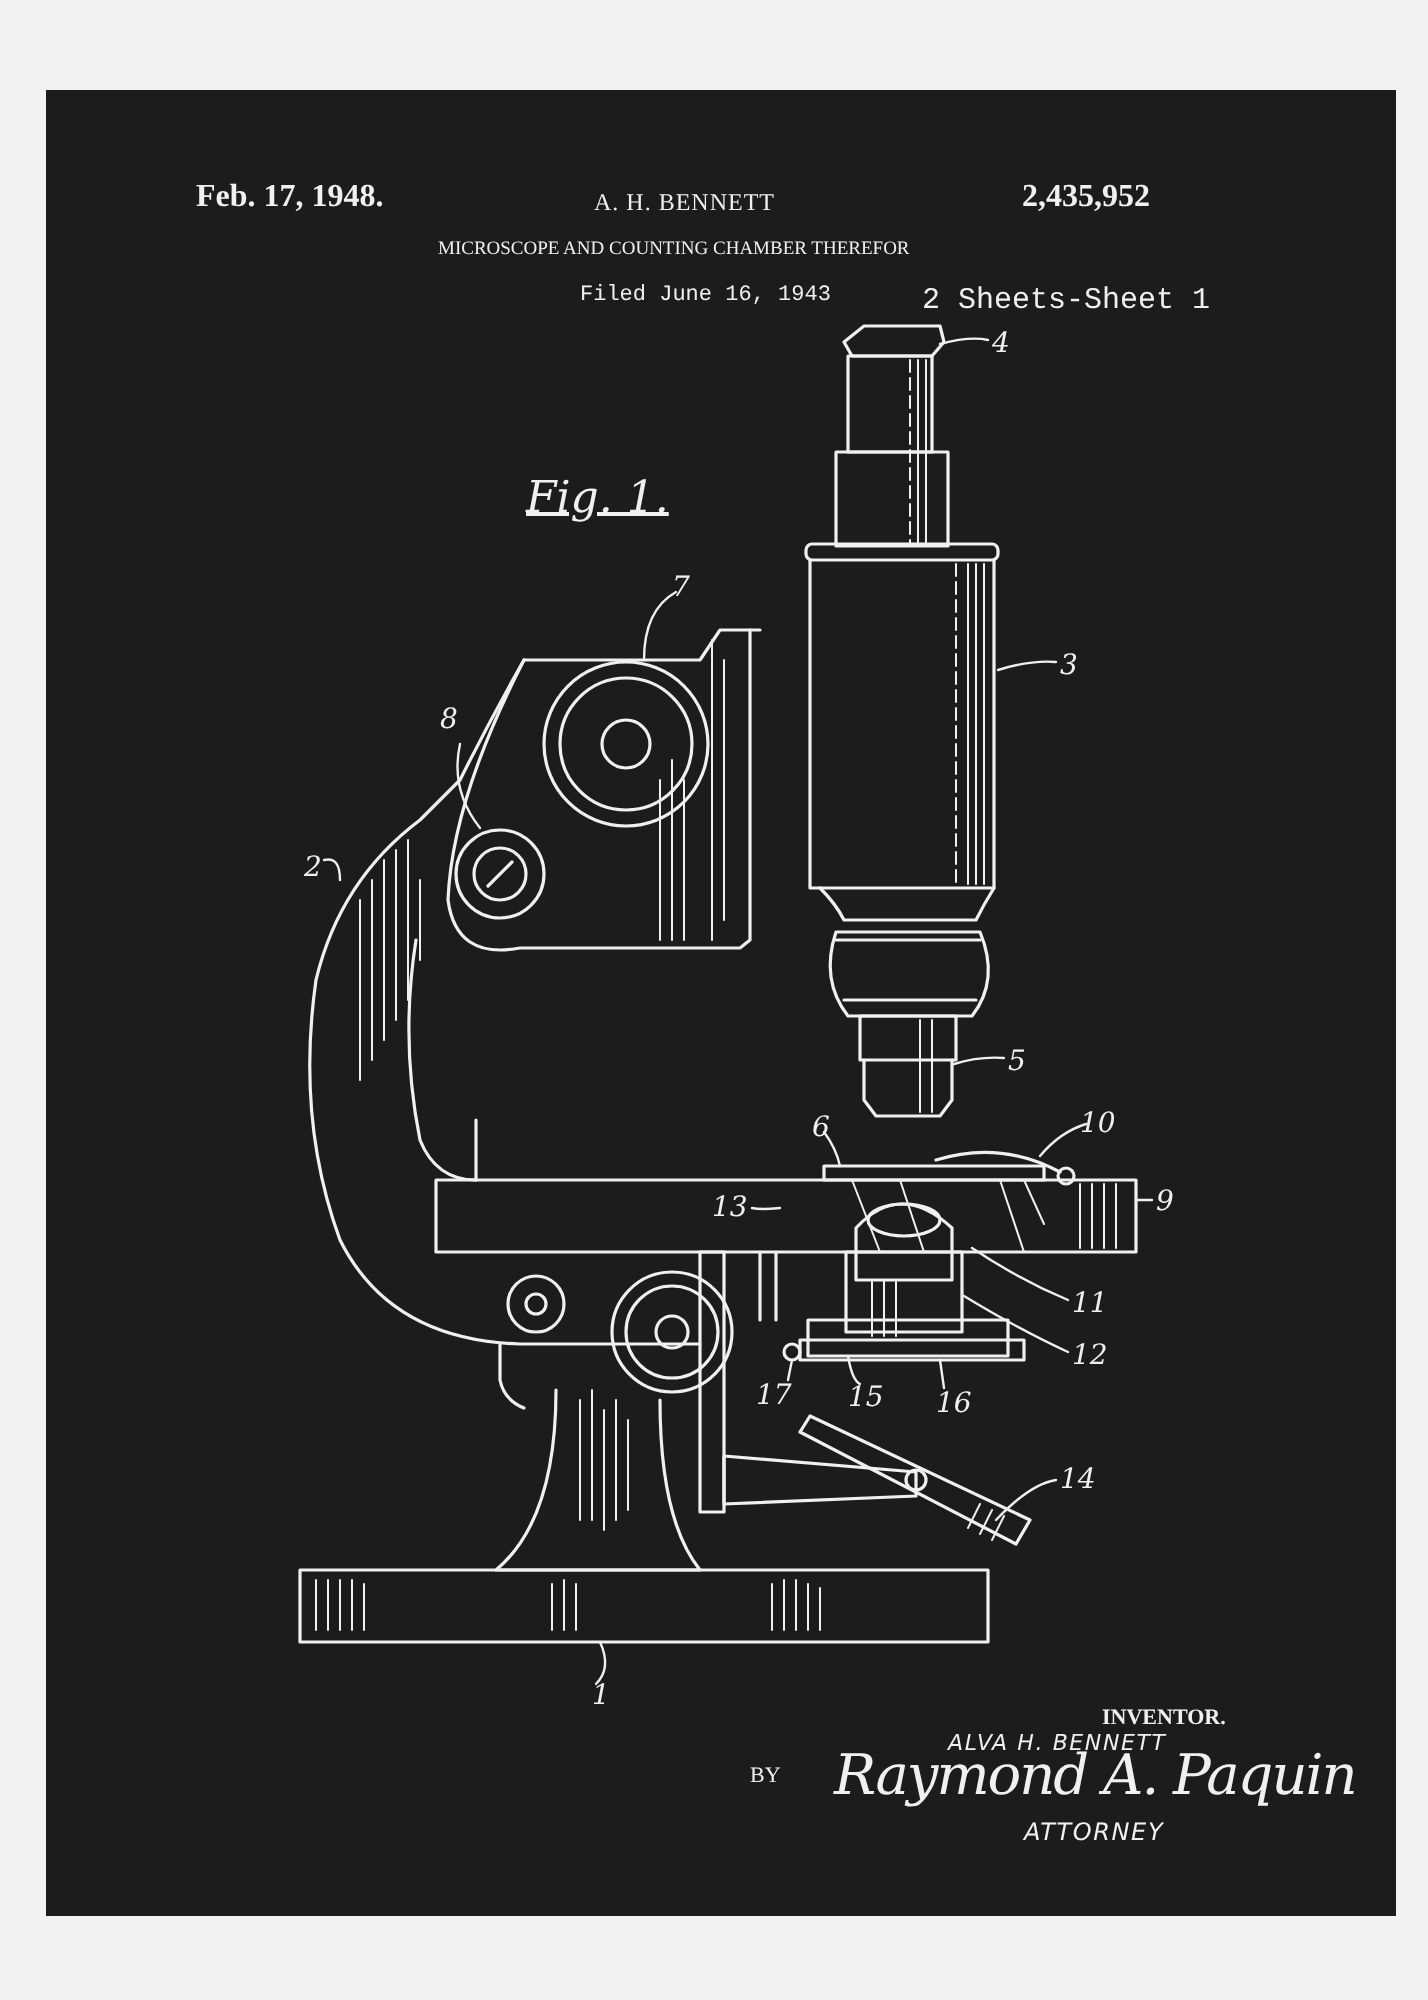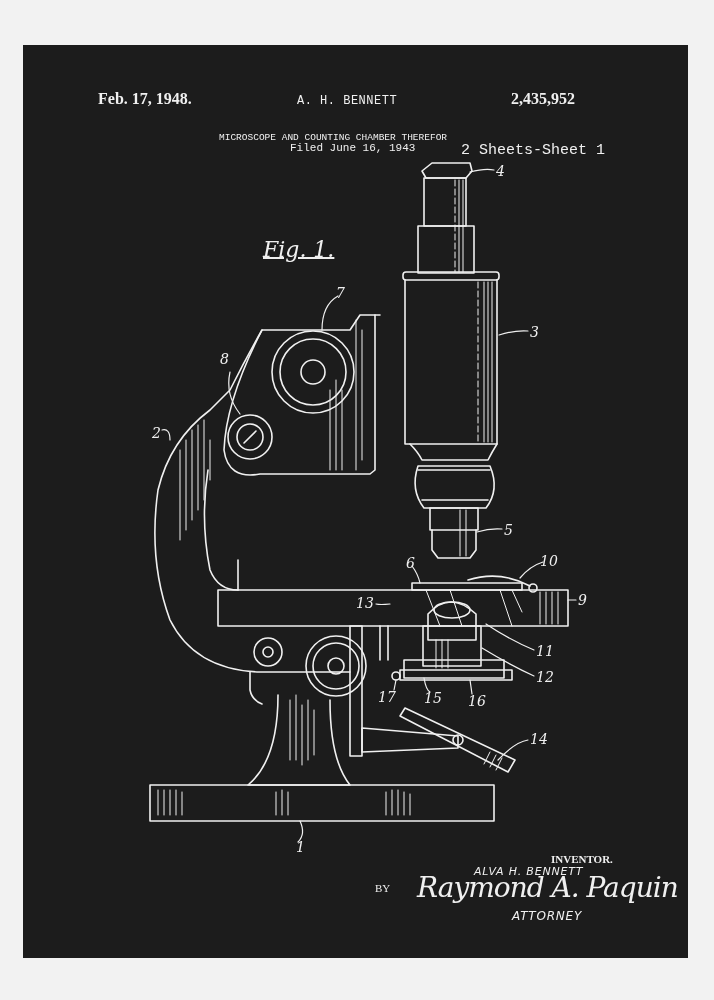"Feb. 17, 1948." .poster { padding-left: none -> 10px }
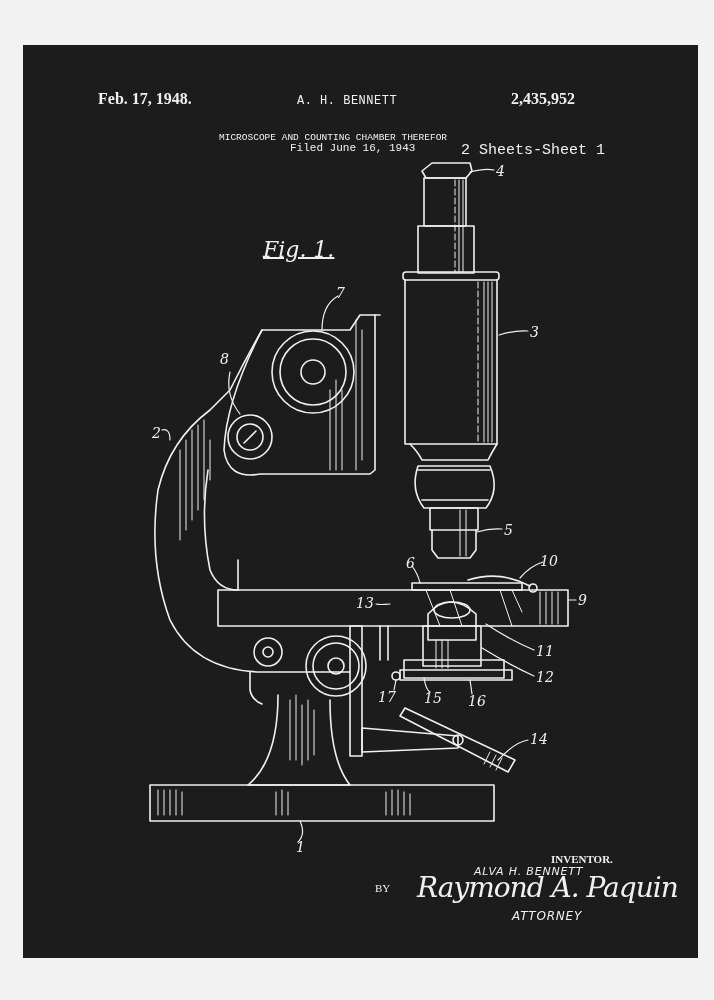"A. H. BENNETT" .inventor-head { font-family: Liberation Mono, monospace -> Liberation Serif, serif }
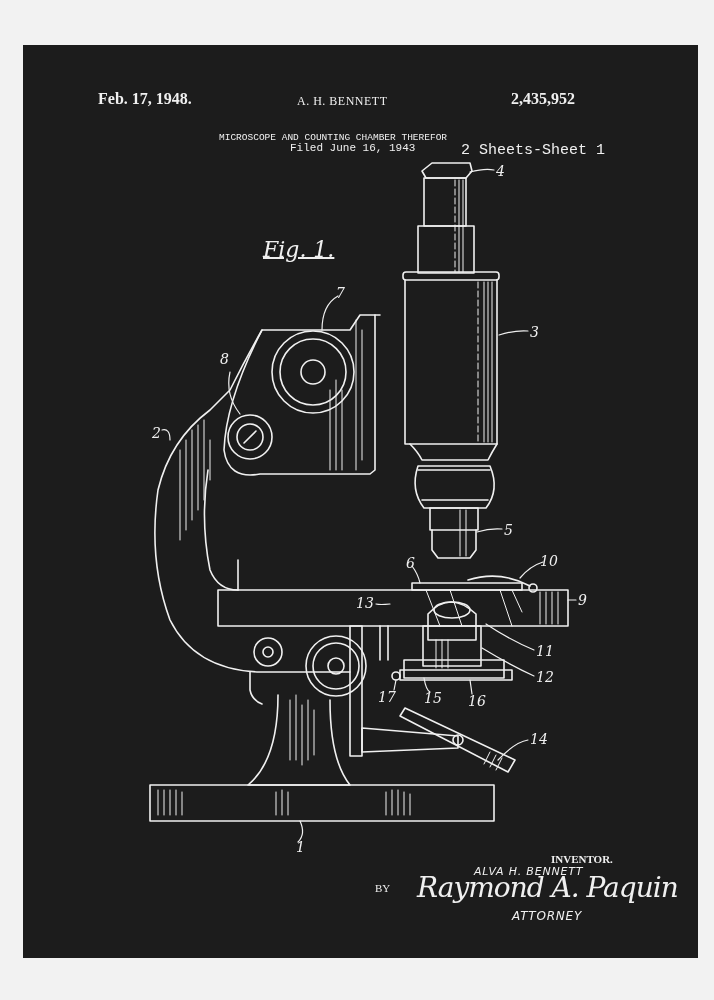"MICROSCOPE AND COUNTING CHAMBER THEREFOR" .title { font-family: Liberation Mono, monospace -> Liberation Serif, serif; top: 87px -> 75px }
